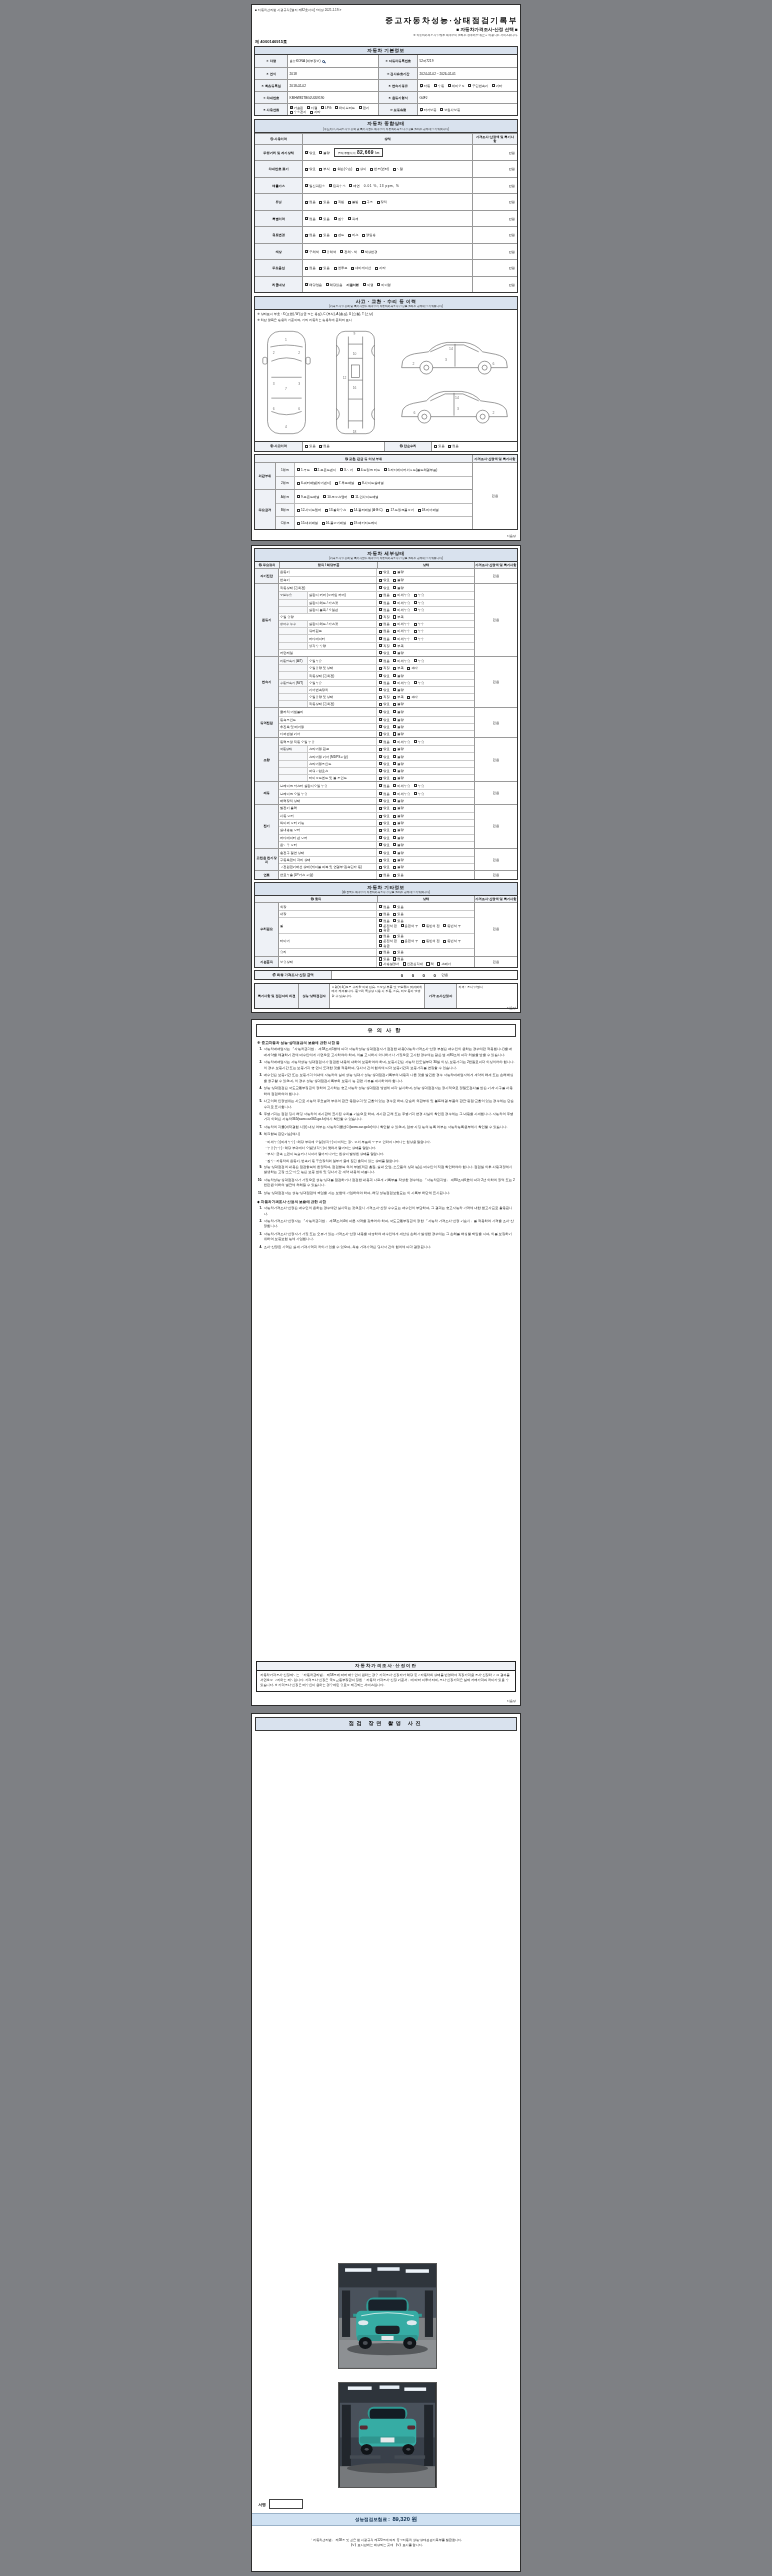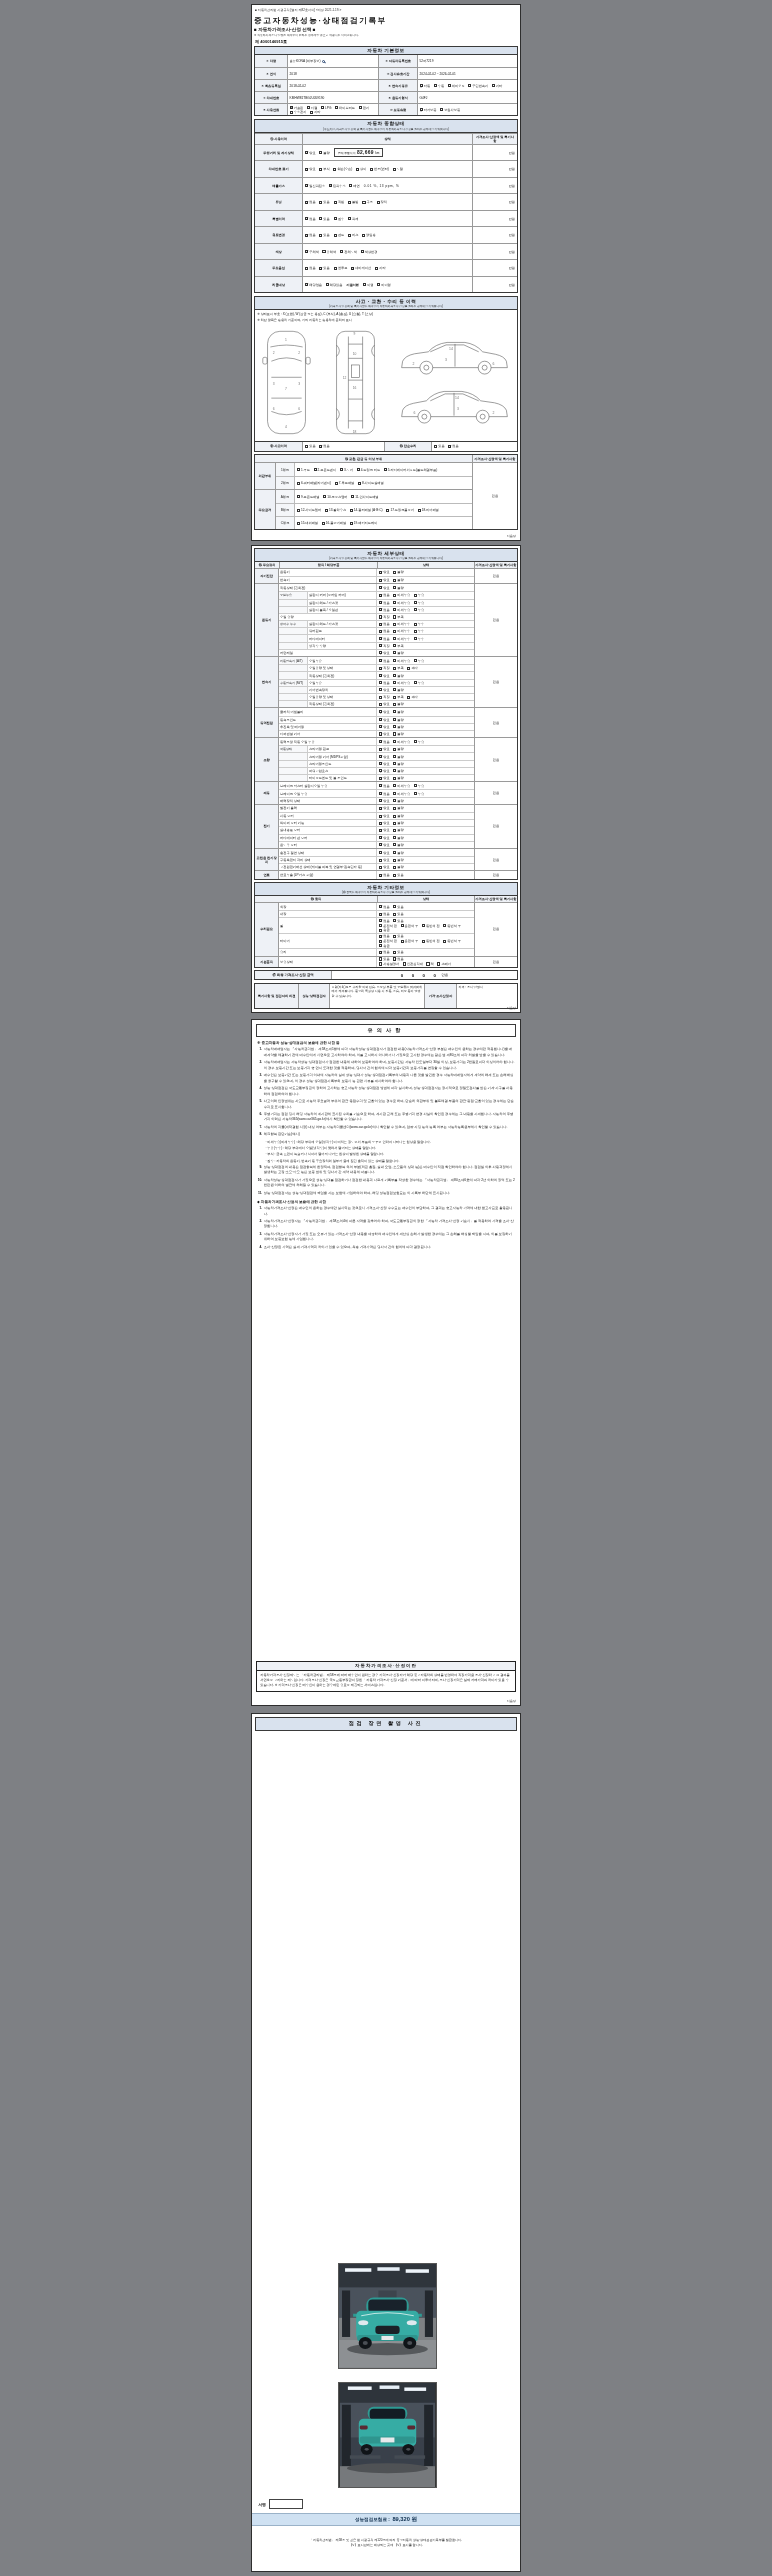"중고자동차성능·상태점검기록부" .titleblock { text-align: left -> right }
